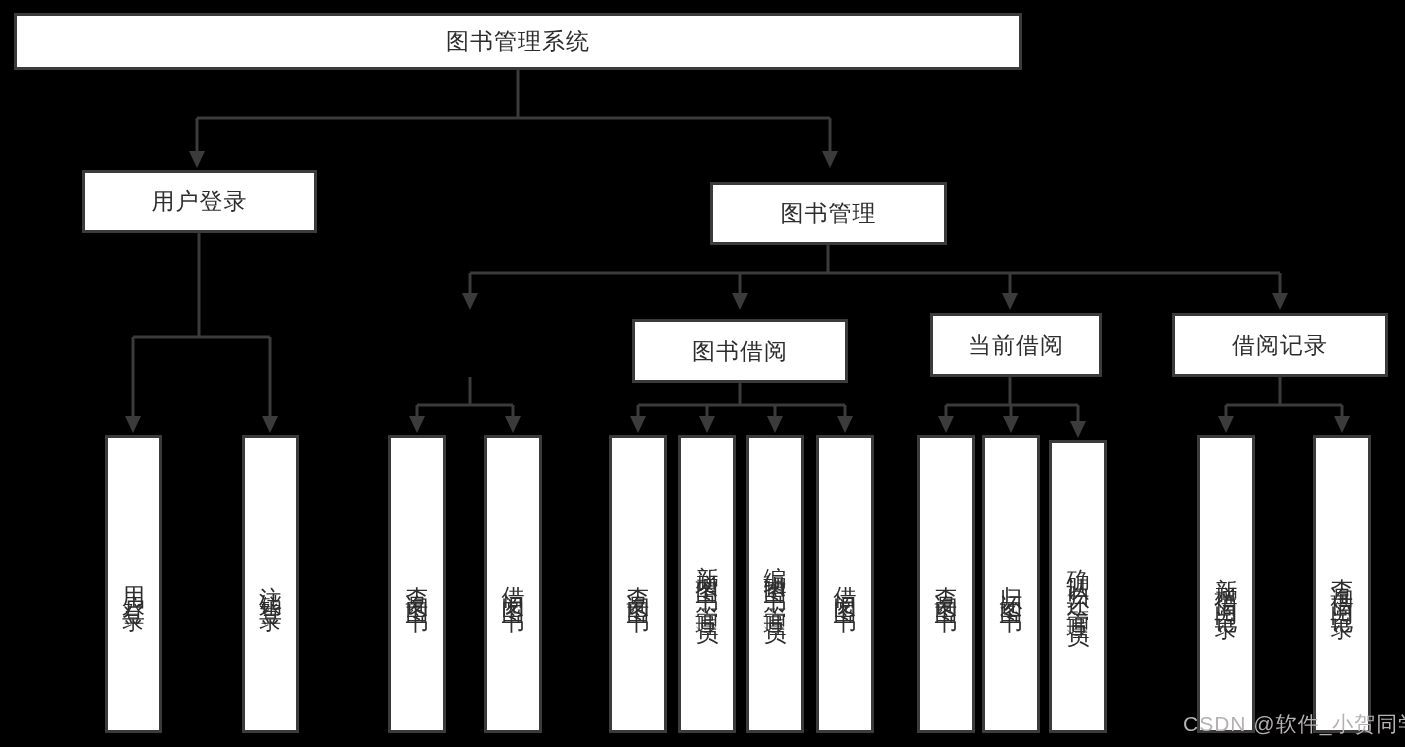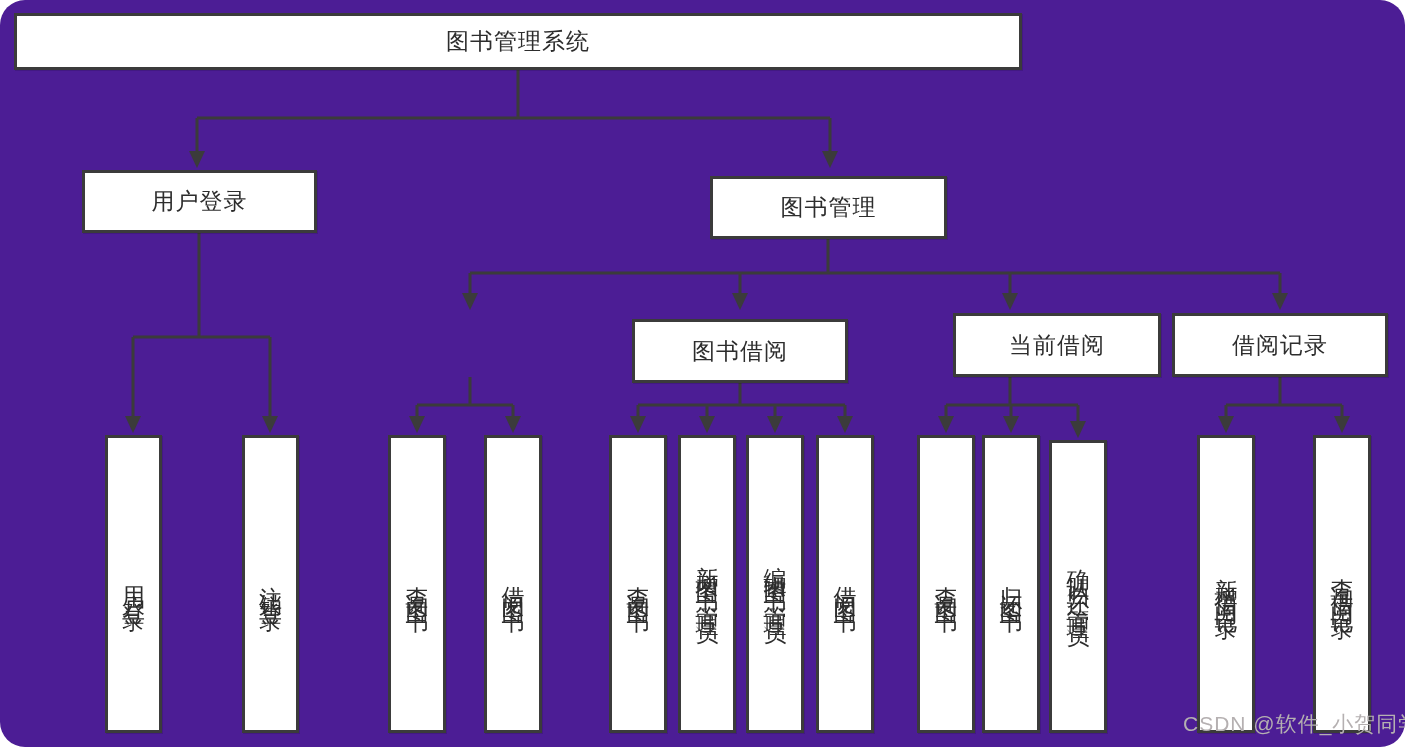"图书管理系统" #canvas { background: #4c1d95 -> #000000; border-radius: 25px -> none }
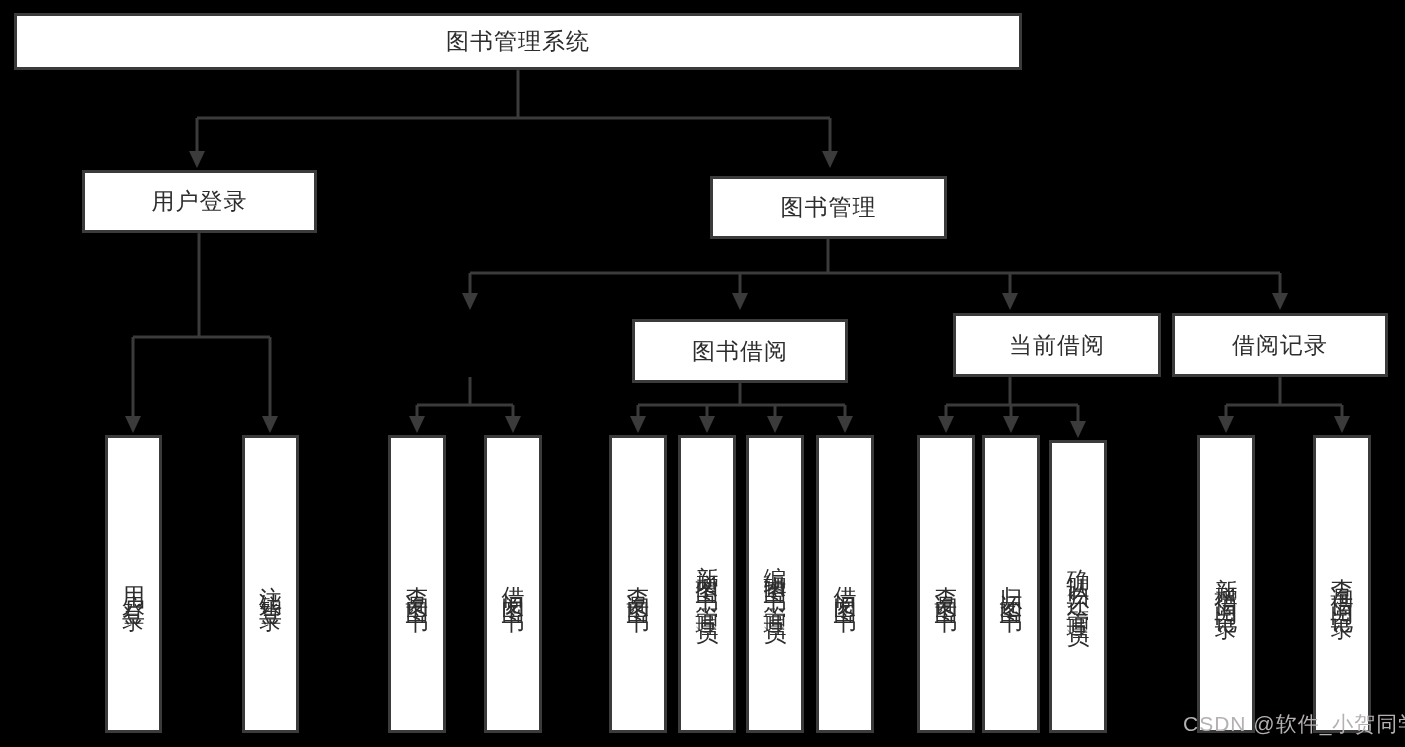"图书管理" div.node { top: 176px -> 182px }
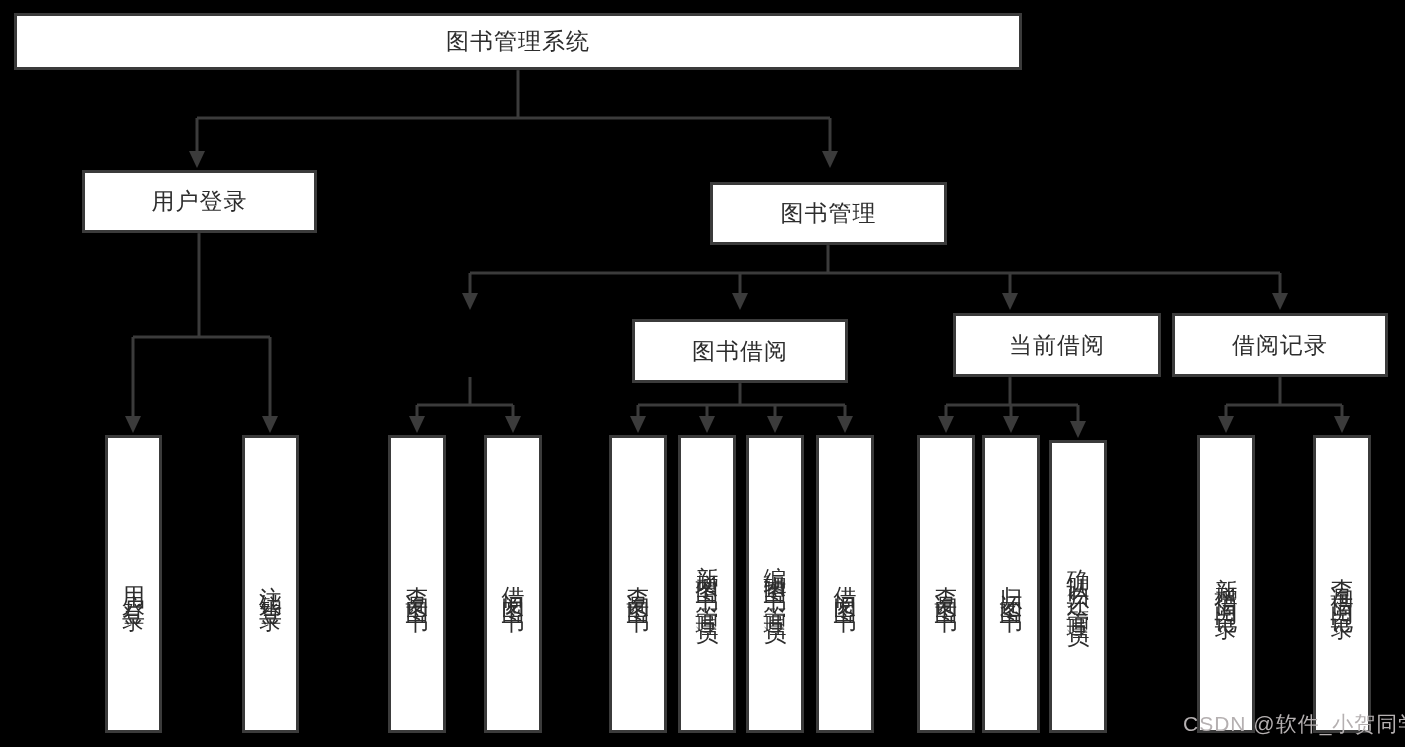"当前借阅" div.node { left: 953px -> 930px; width: 208px -> 172px }
